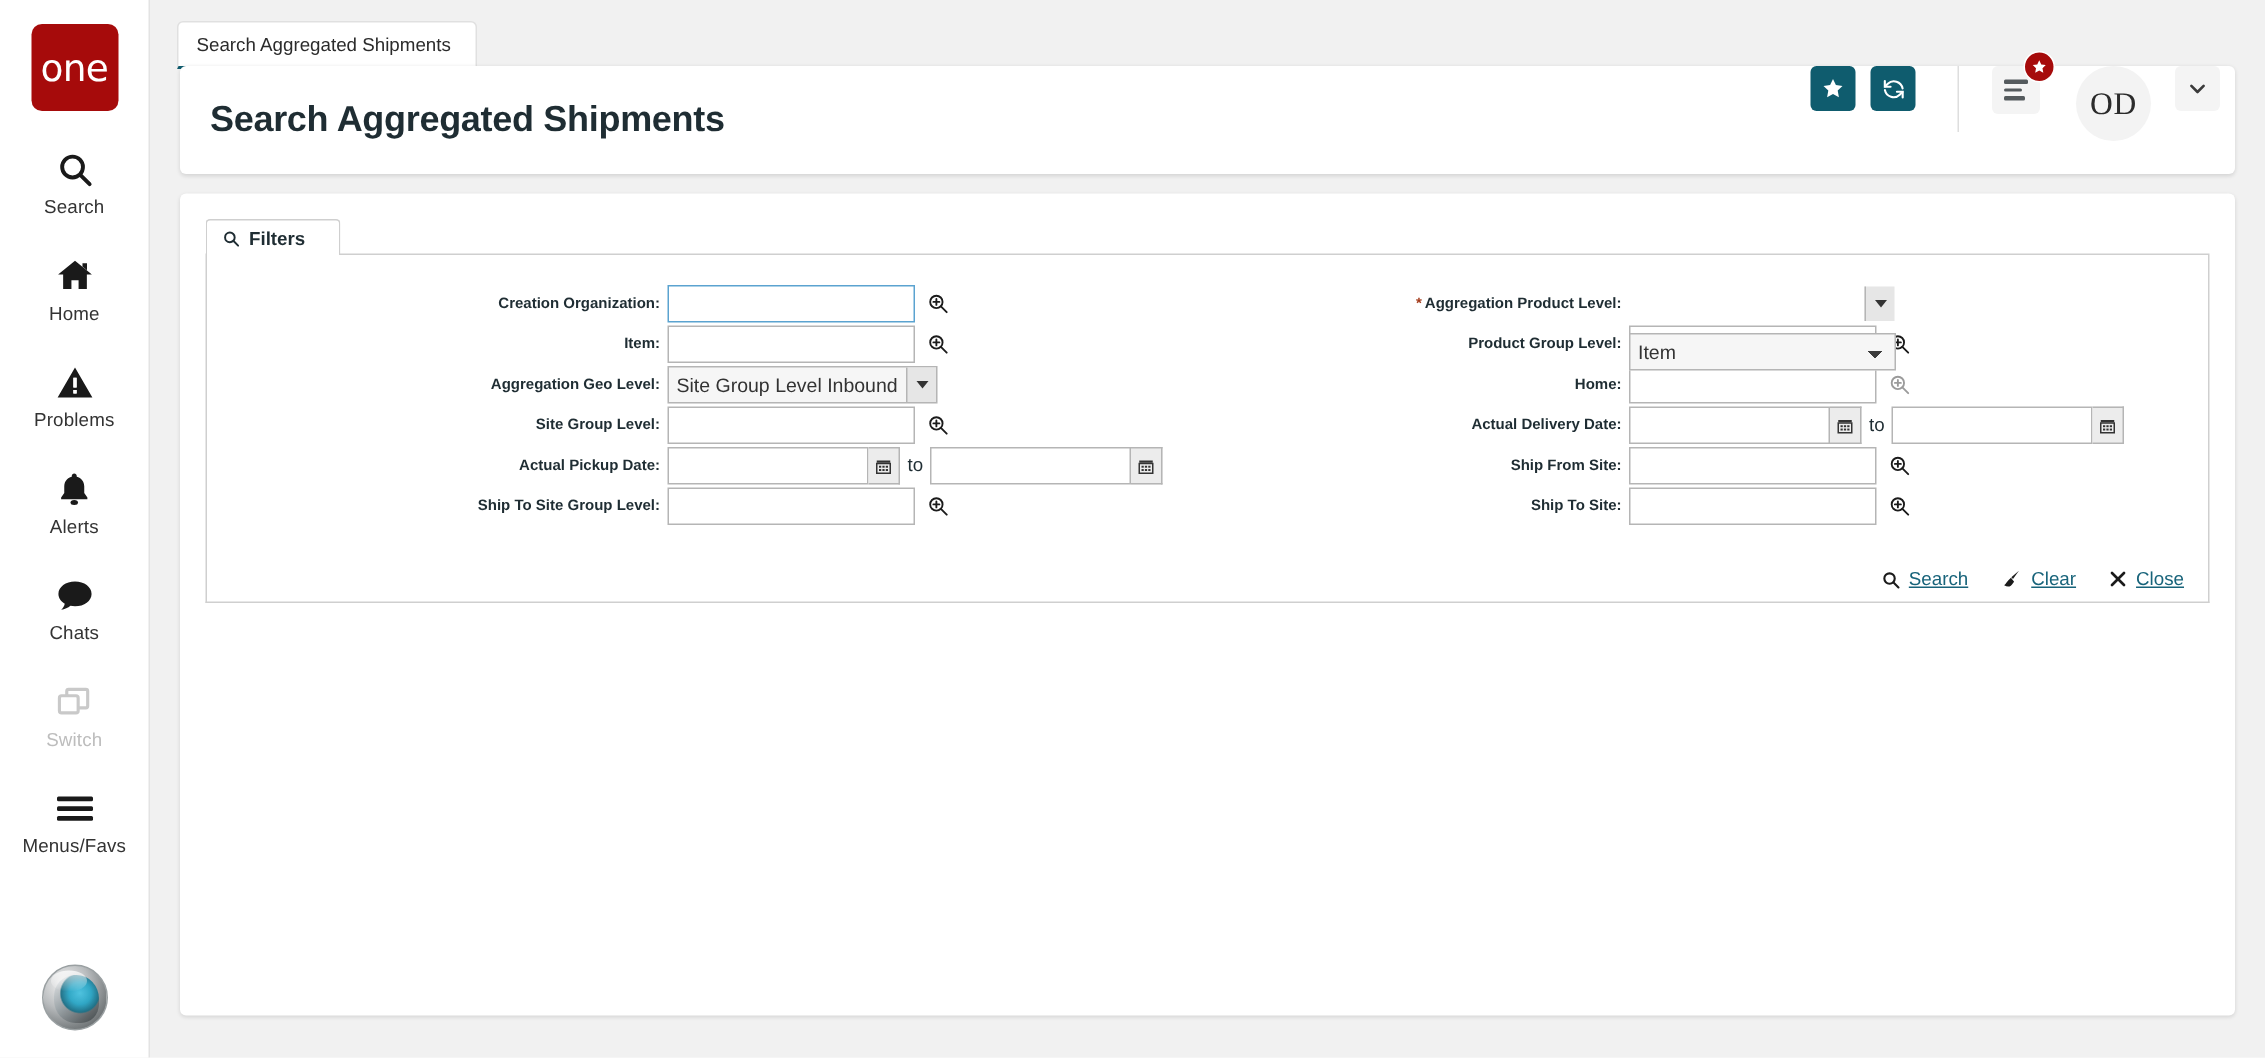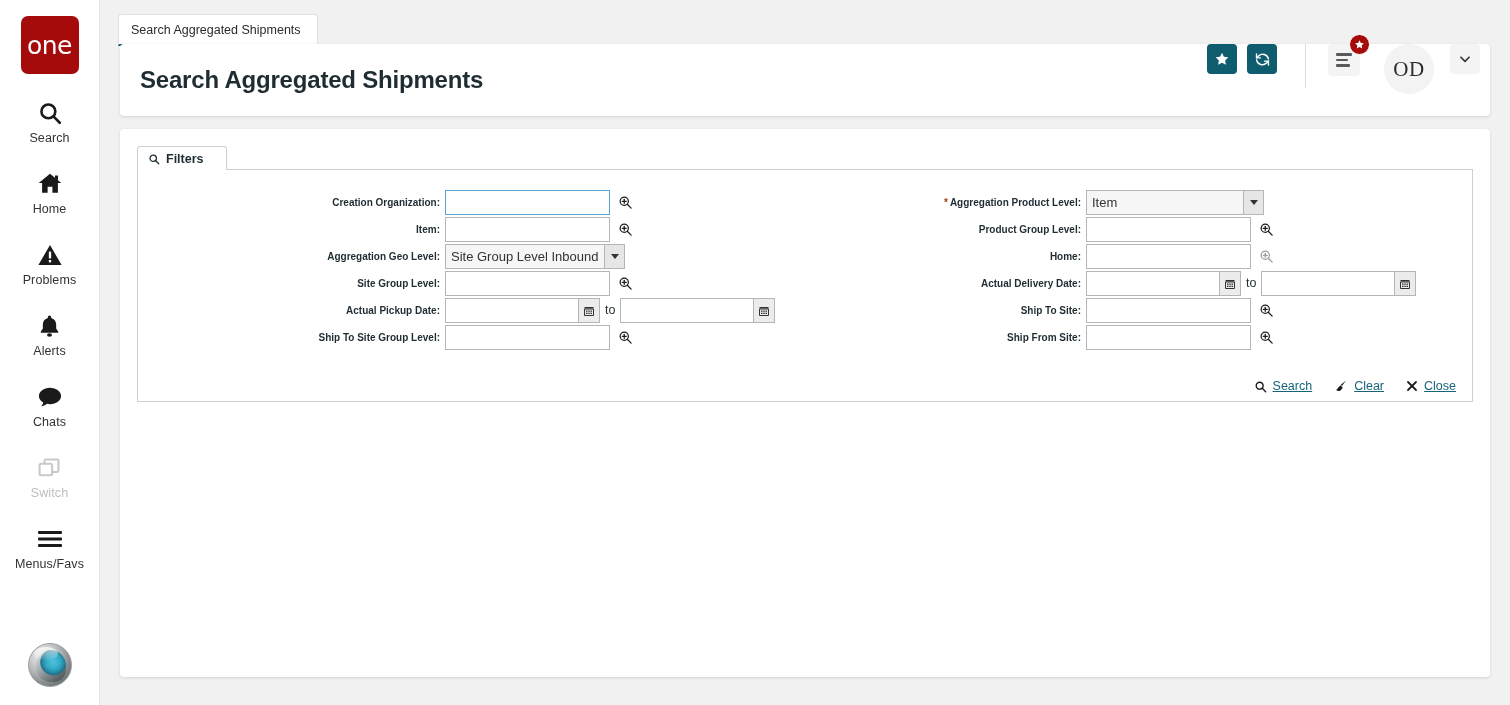"Item" .w-sel-right { margin-top: none -> 32px }
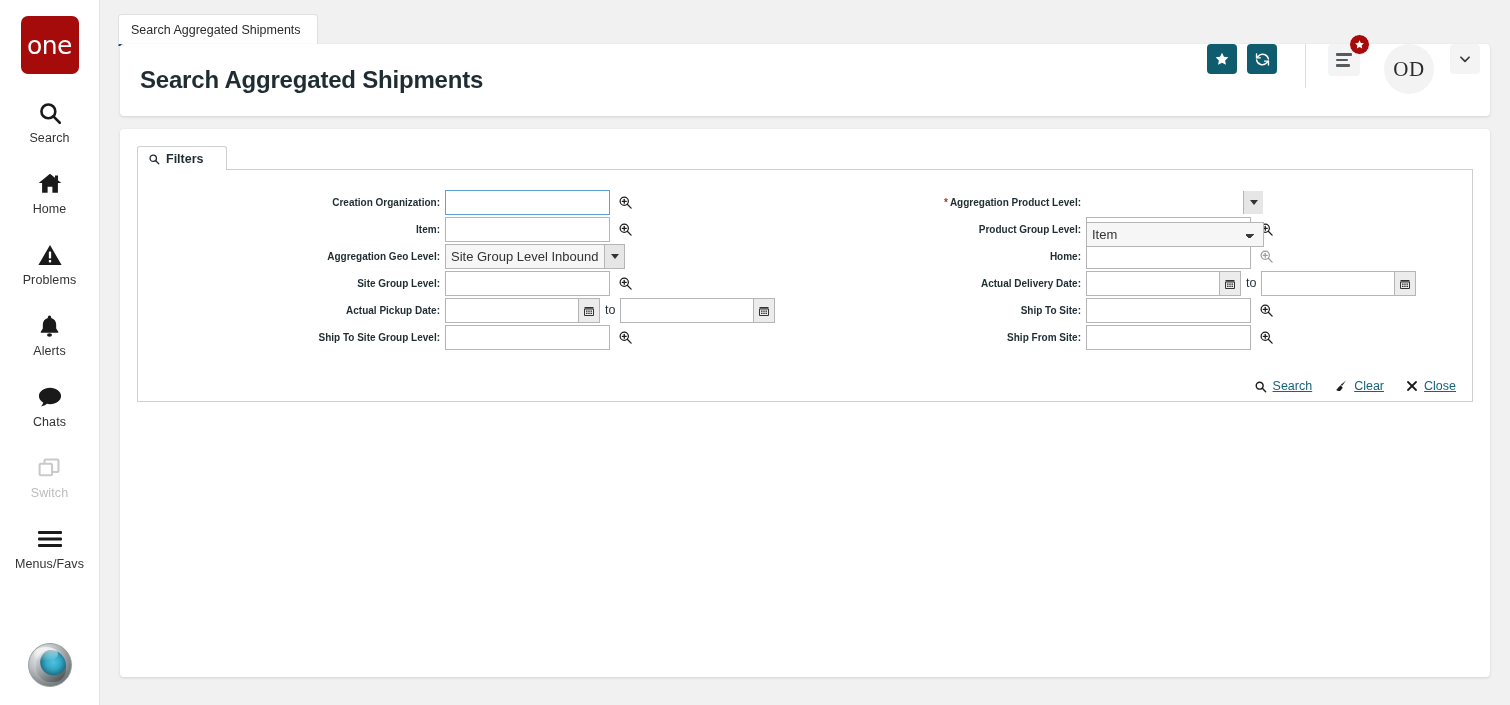"Ship To Site:" div.frow { order: before "Ship From Site:" -> after "Ship From Site:" }
